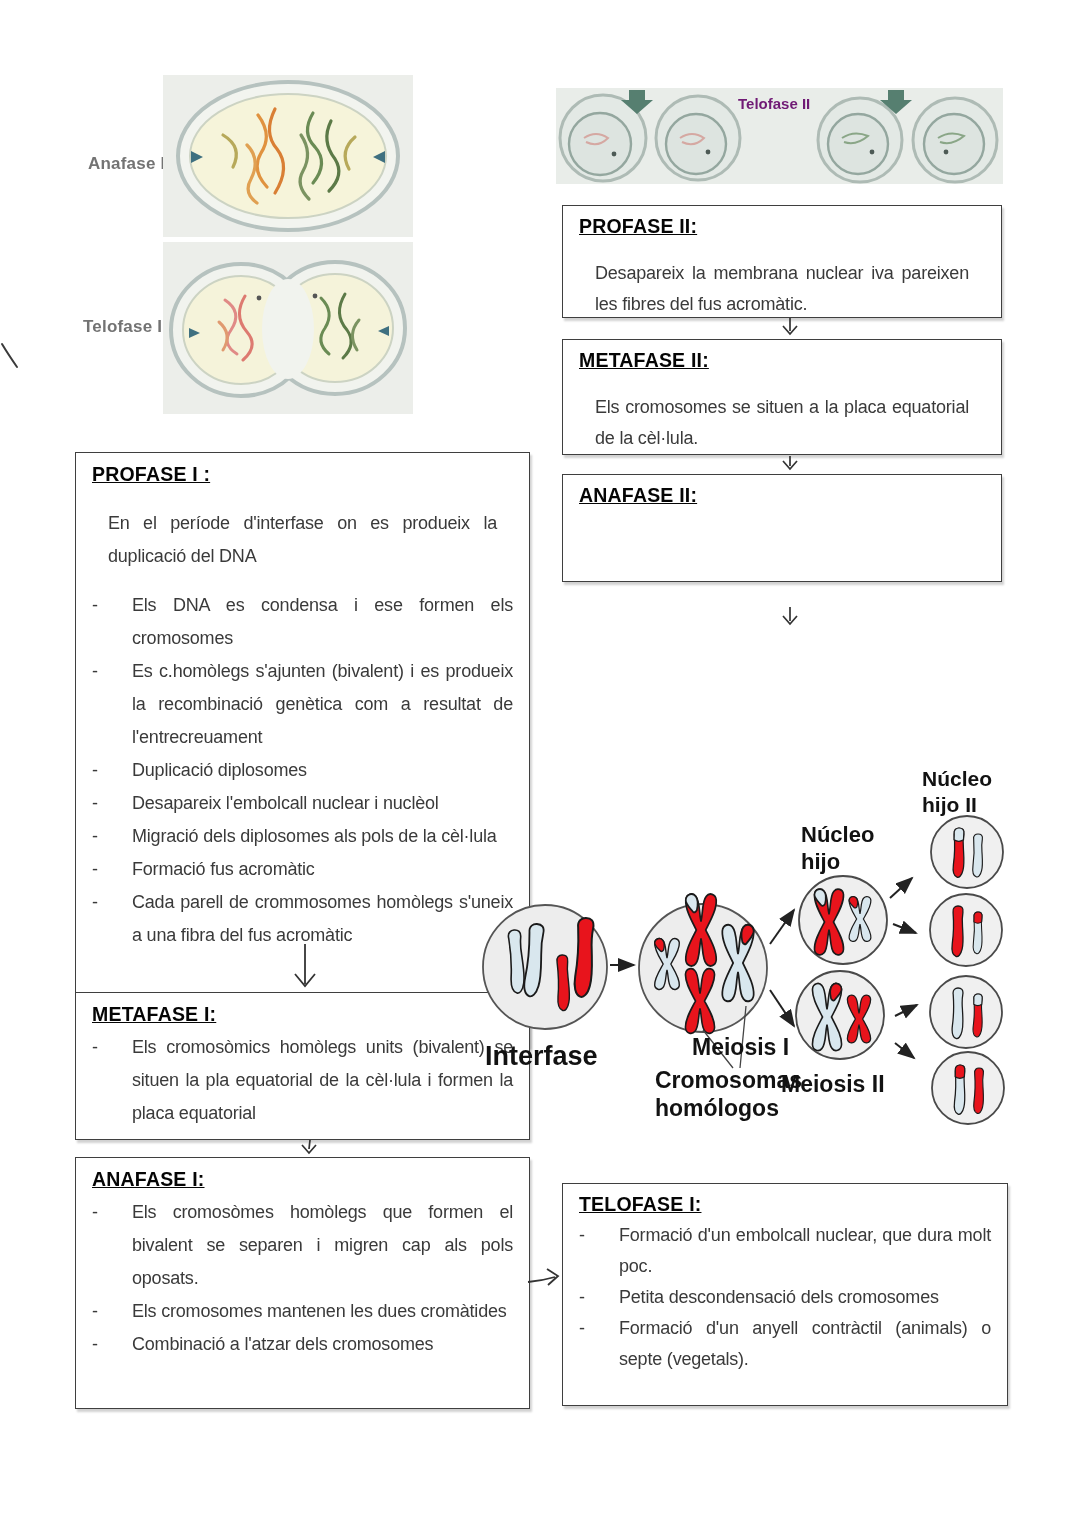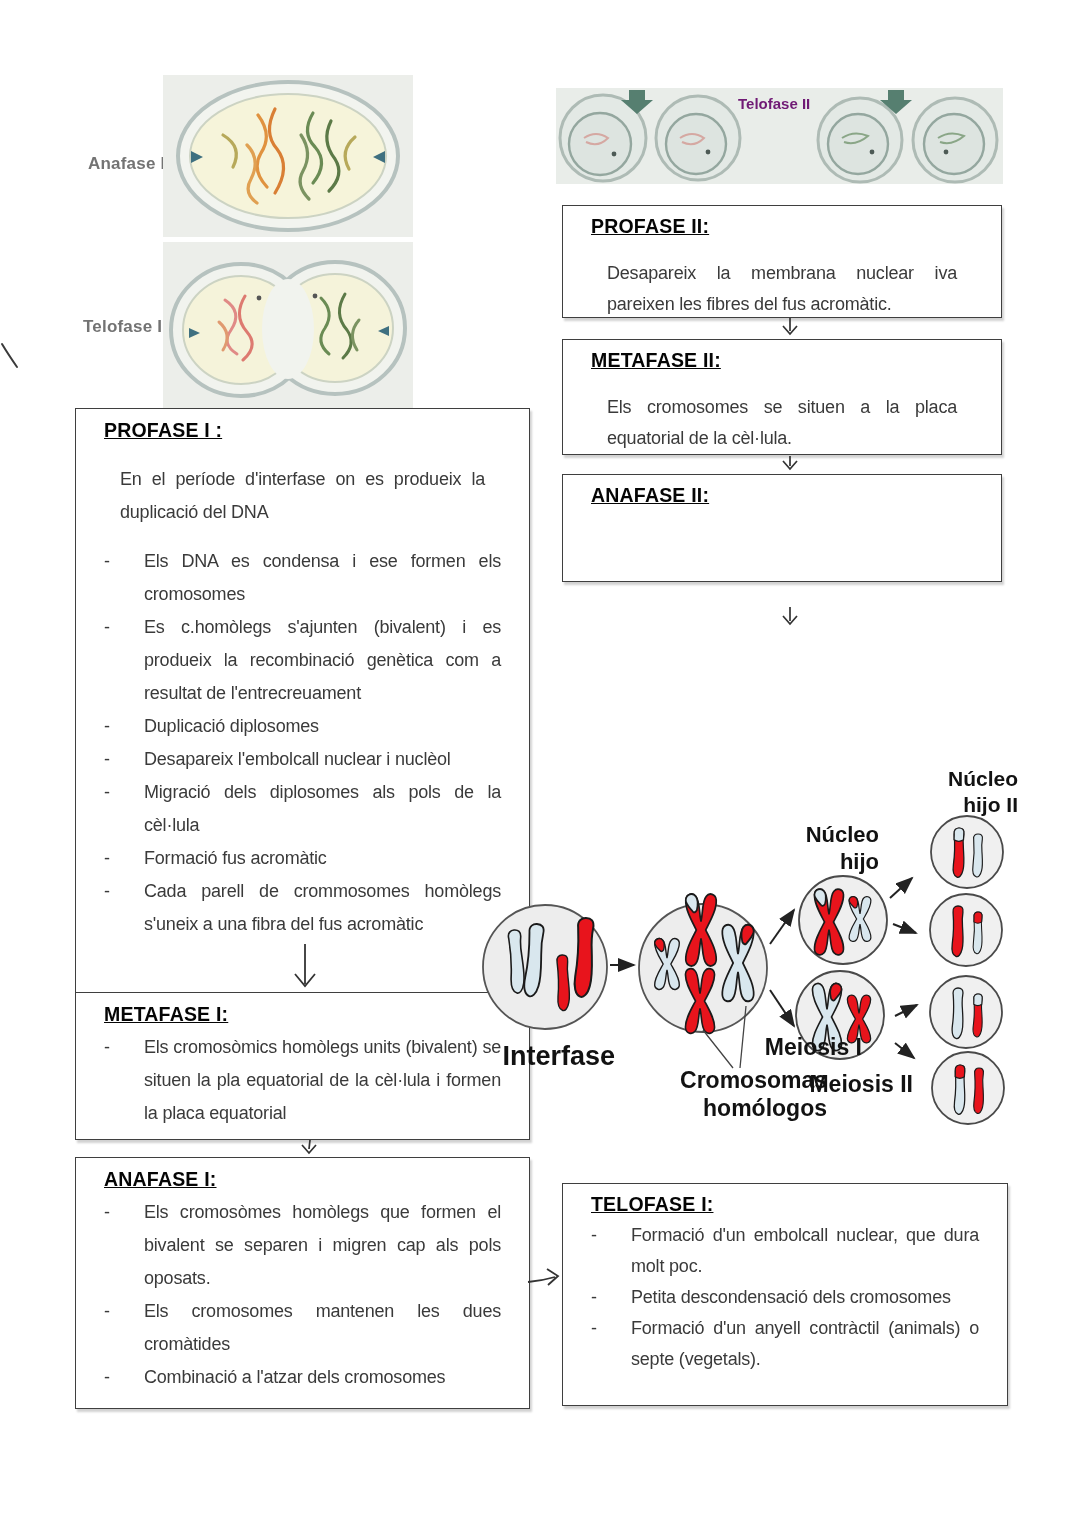"PROFASE II:" .tbox { padding: 5px 28px -> 5px 16px }
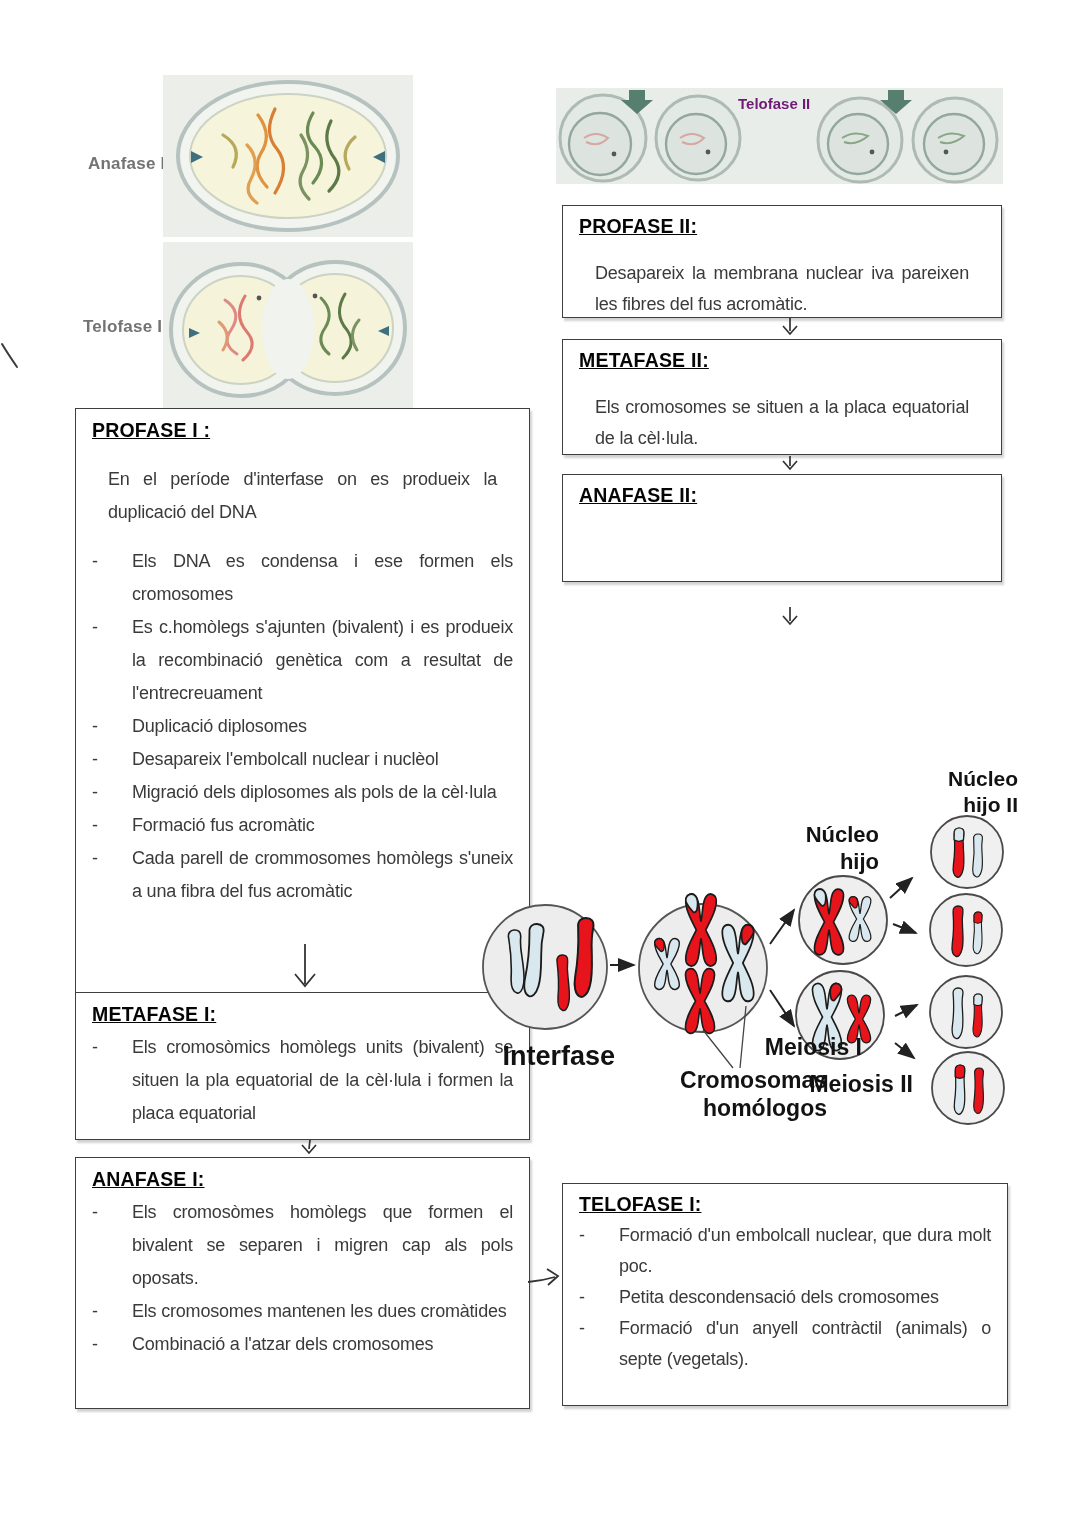"PROFASE I :" div.tbox { top: 408px -> 452px }
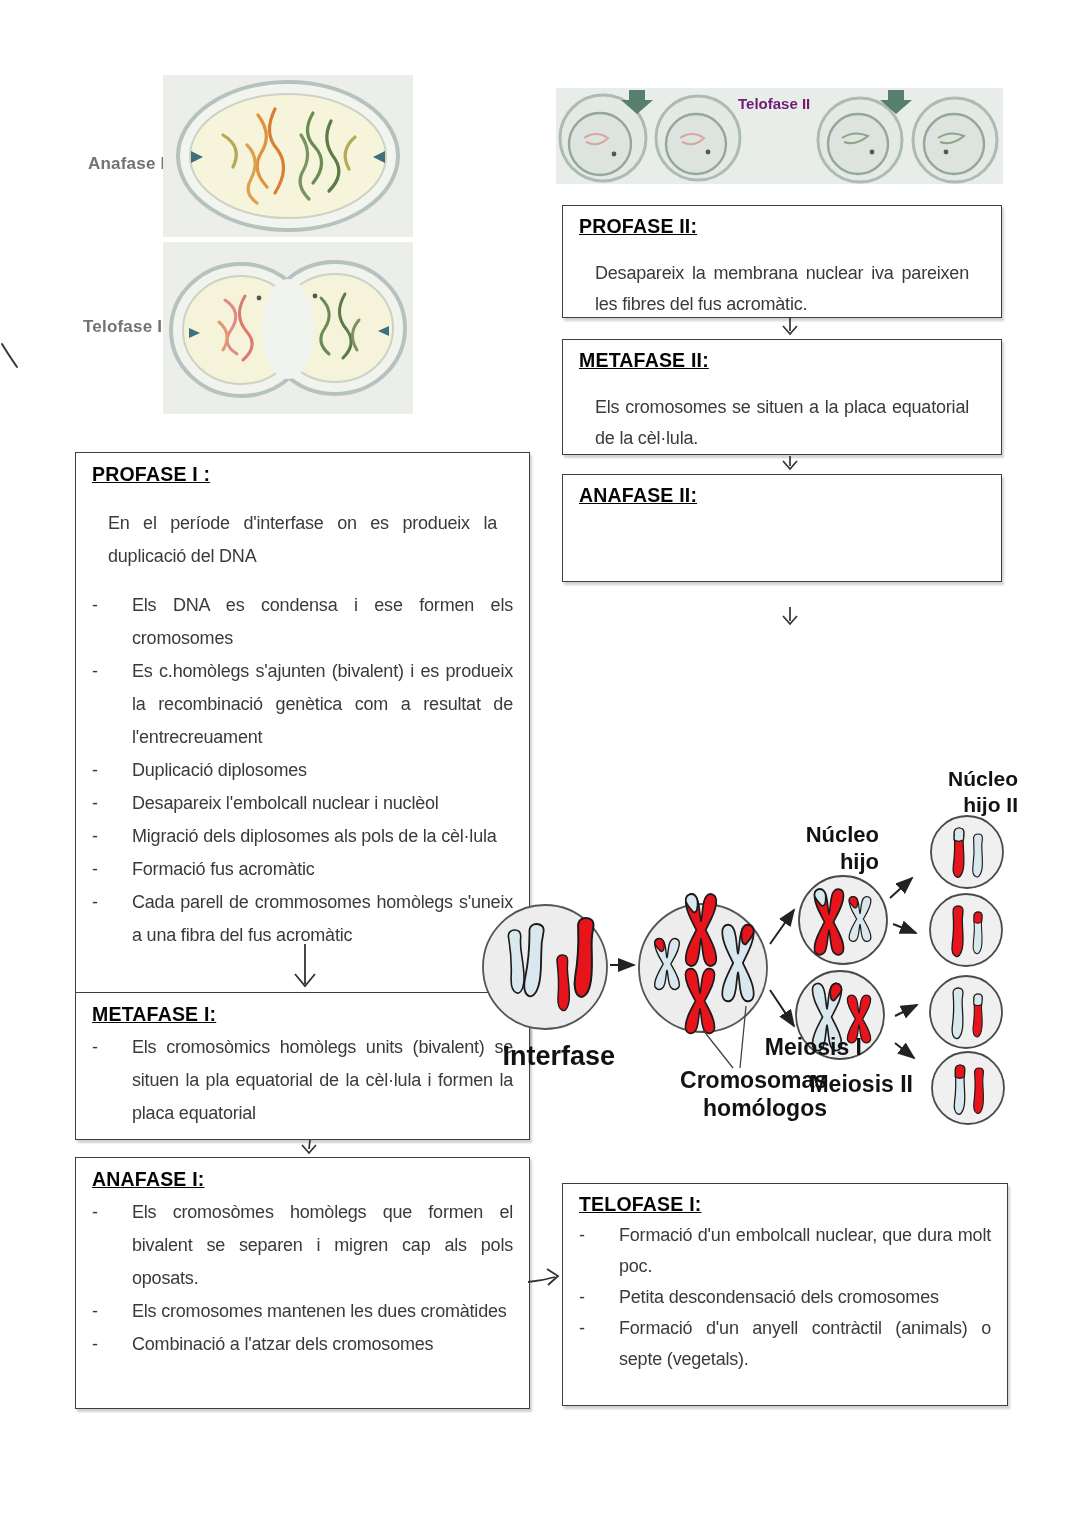"Núcleo hijo II" .diag-label { text-align: right -> left }
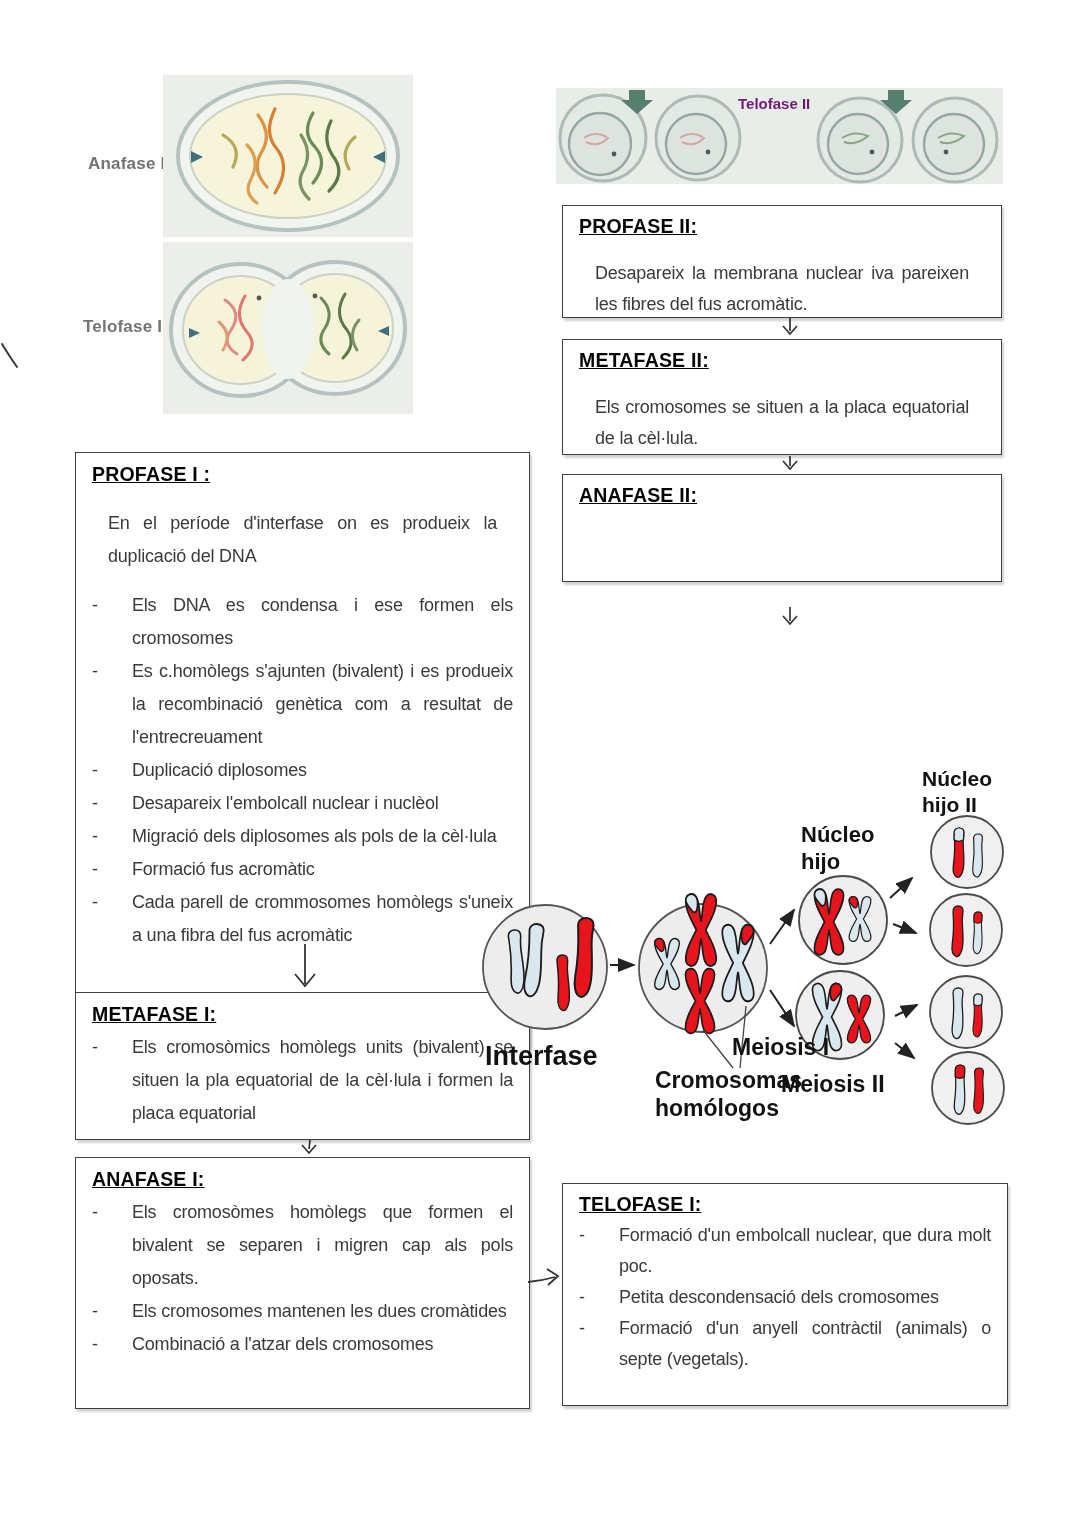"Meiosis I" div.diag-label { left: 732px -> 692px }
